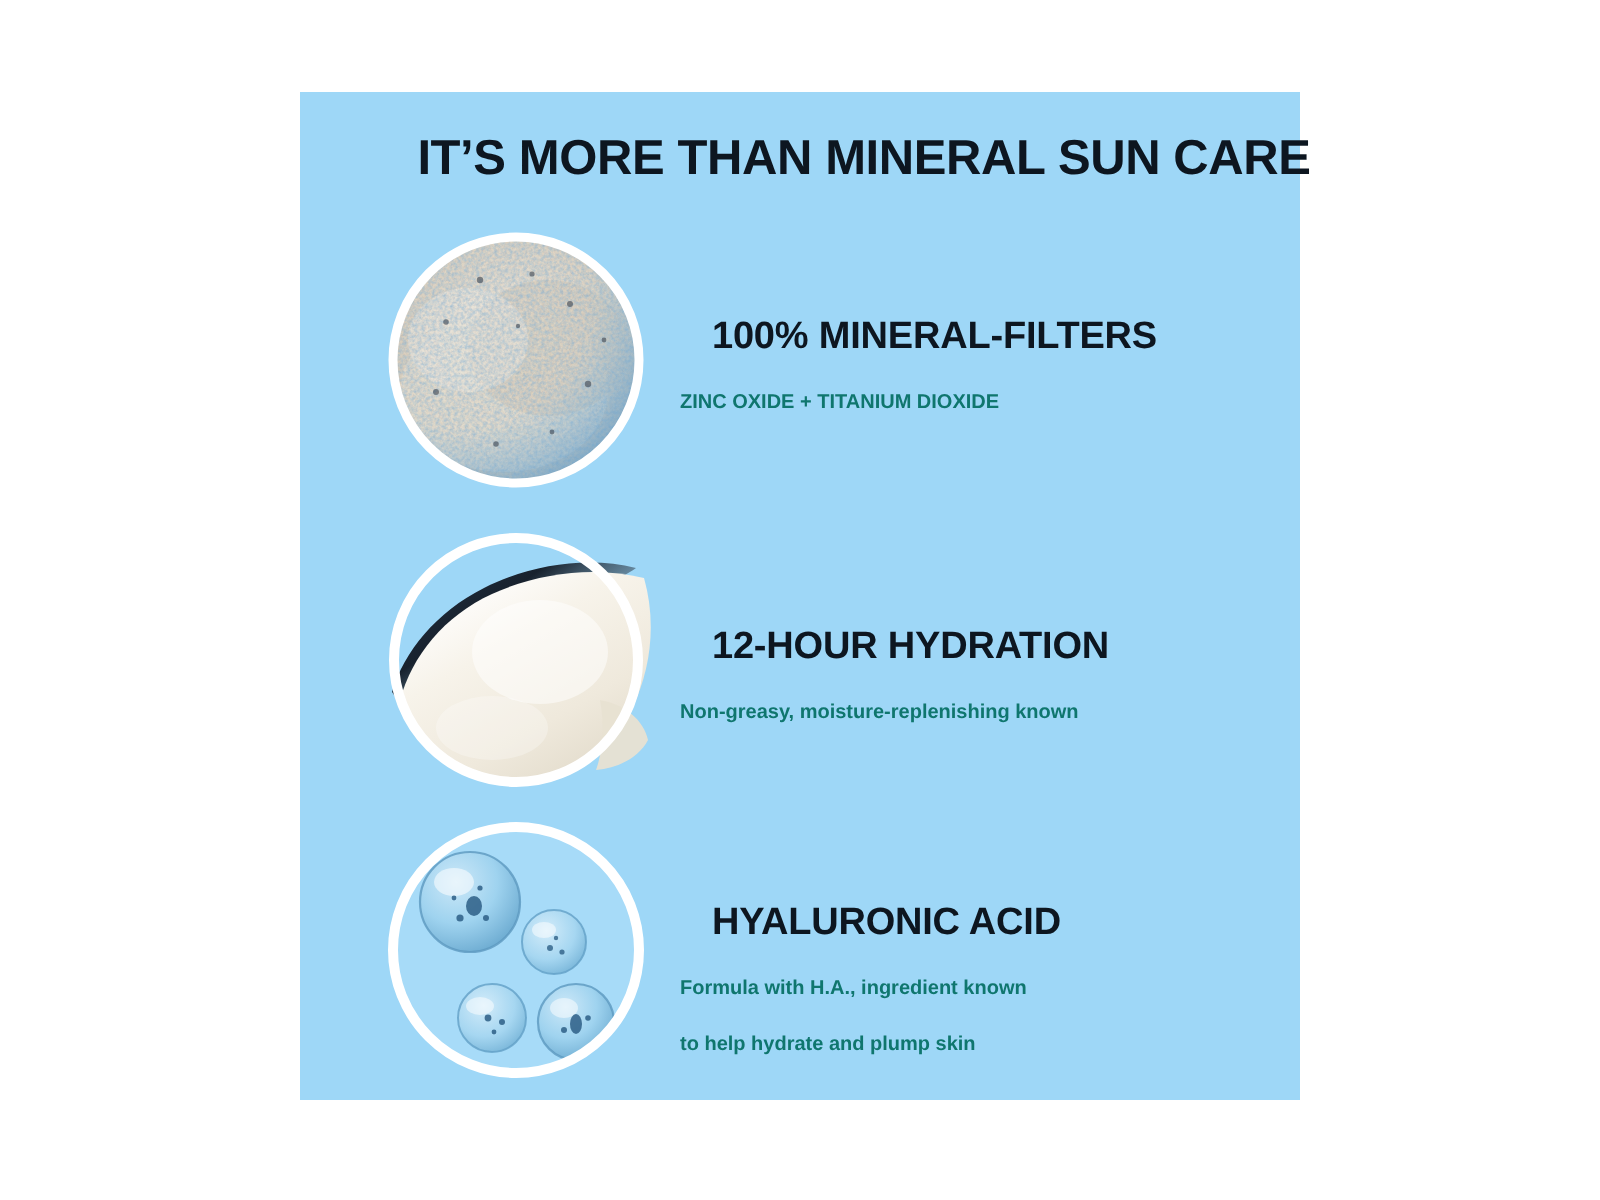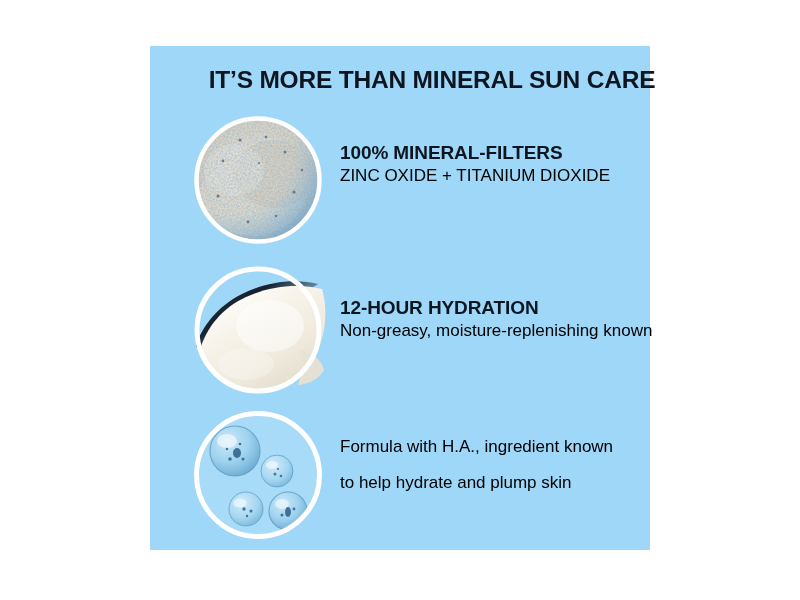"100% MINERAL-FILTERS" .f-title { margin: 0 -> 16px }
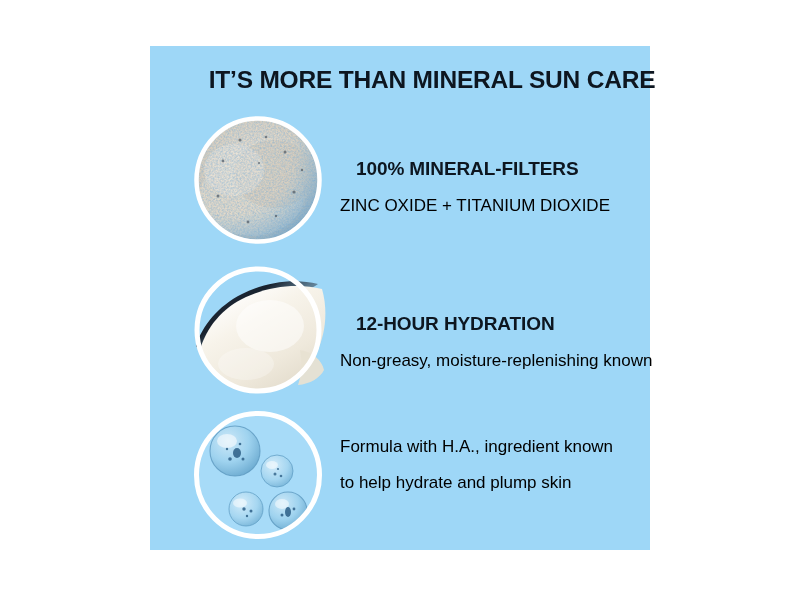"ZINC OXIDE + TITANIUM DIOXIDE" .f-sub { color: #000000 -> #0f766e; font-size: 17px -> 10px; font-weight: 400 -> 700 }
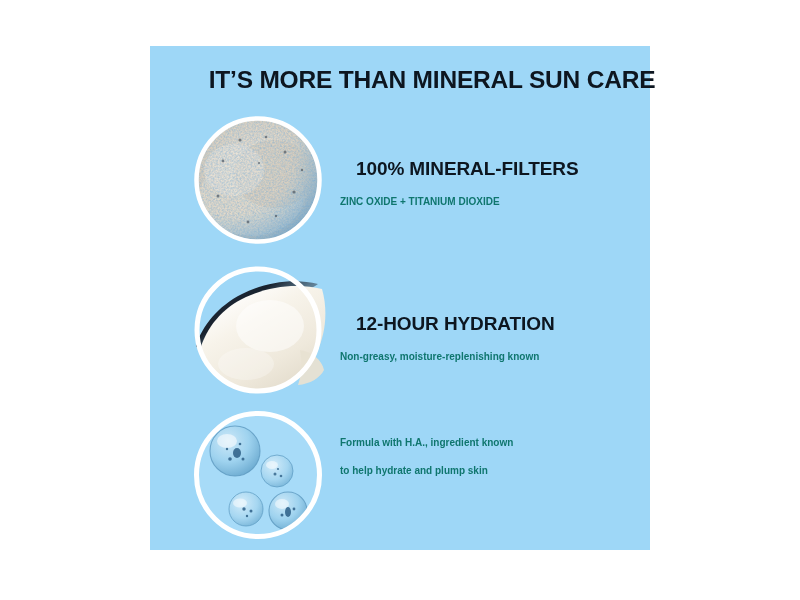"HYALURONIC ACID" div.f-title { html: none -> <div>HYALURONIC ACID</div> }
